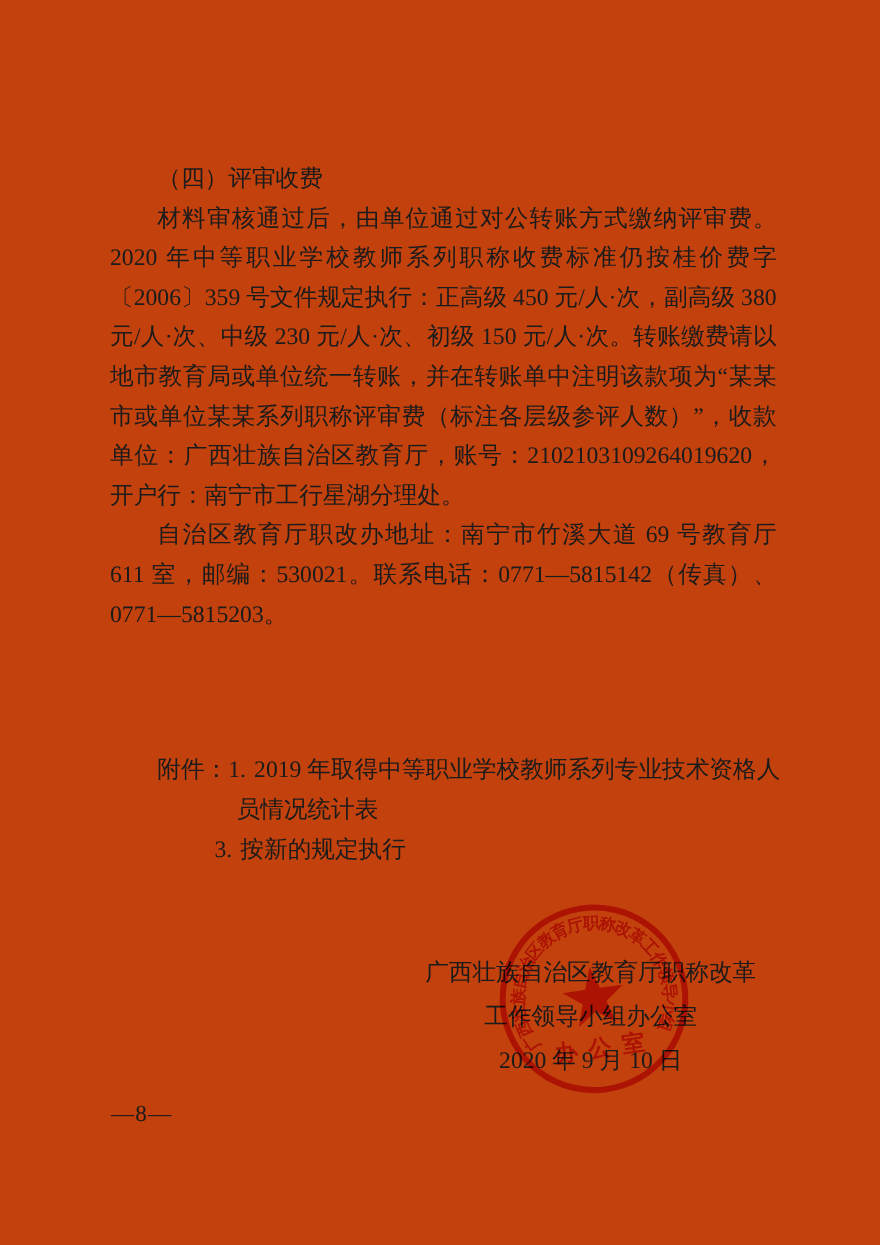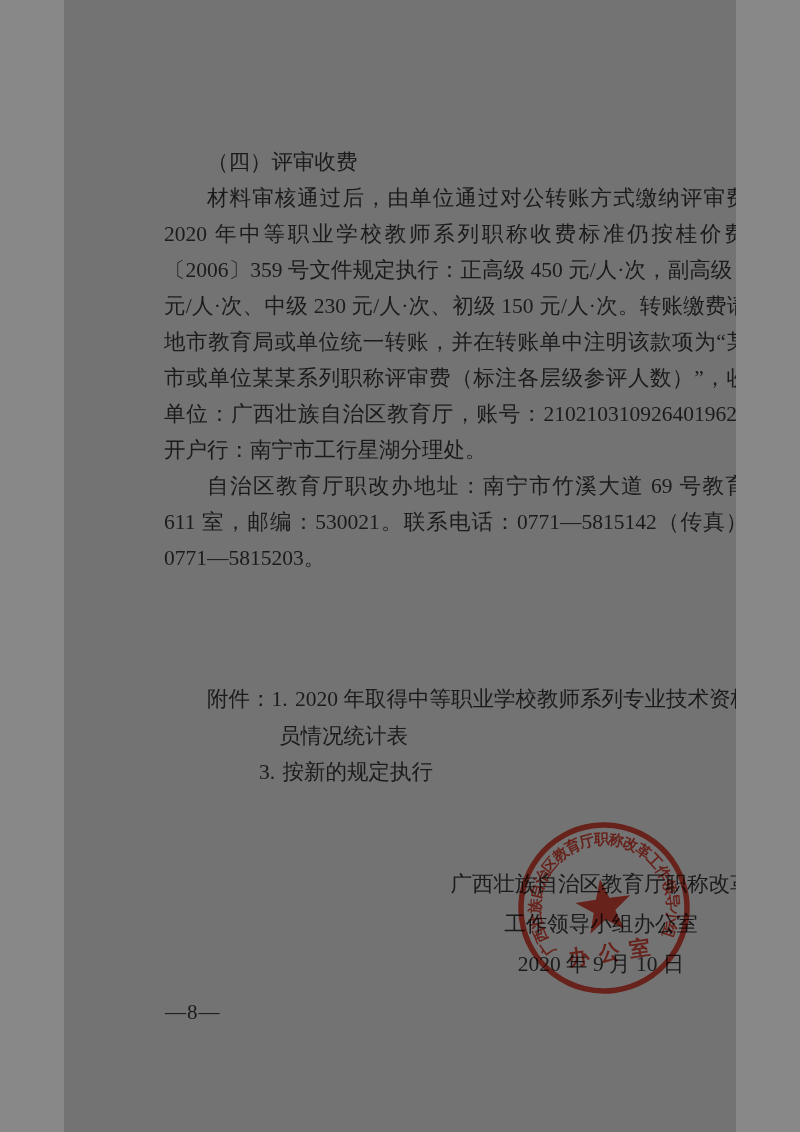"（四）评审收费" .page { background: #737373 -> #c2410c; width: 672px -> 800px }
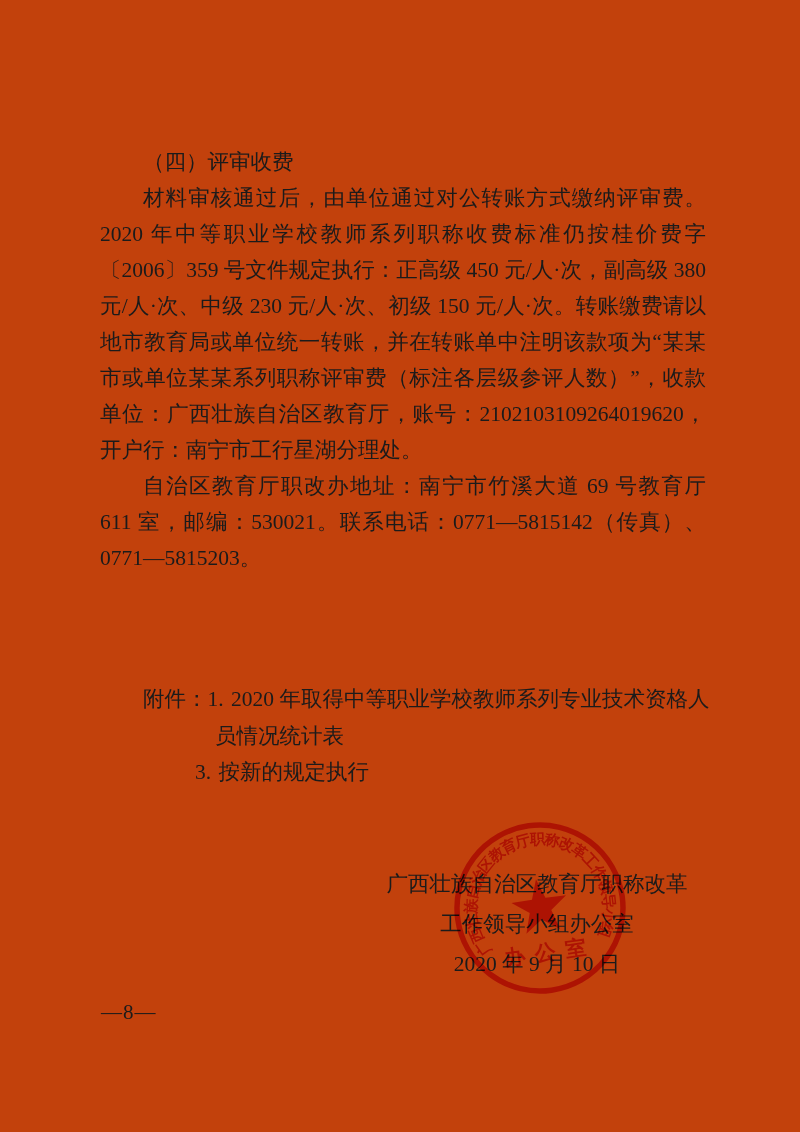"2020 年取得中等职业学校教师系列专业技术资格人员情况统计表" span { text: 2020 -> 2019 }
